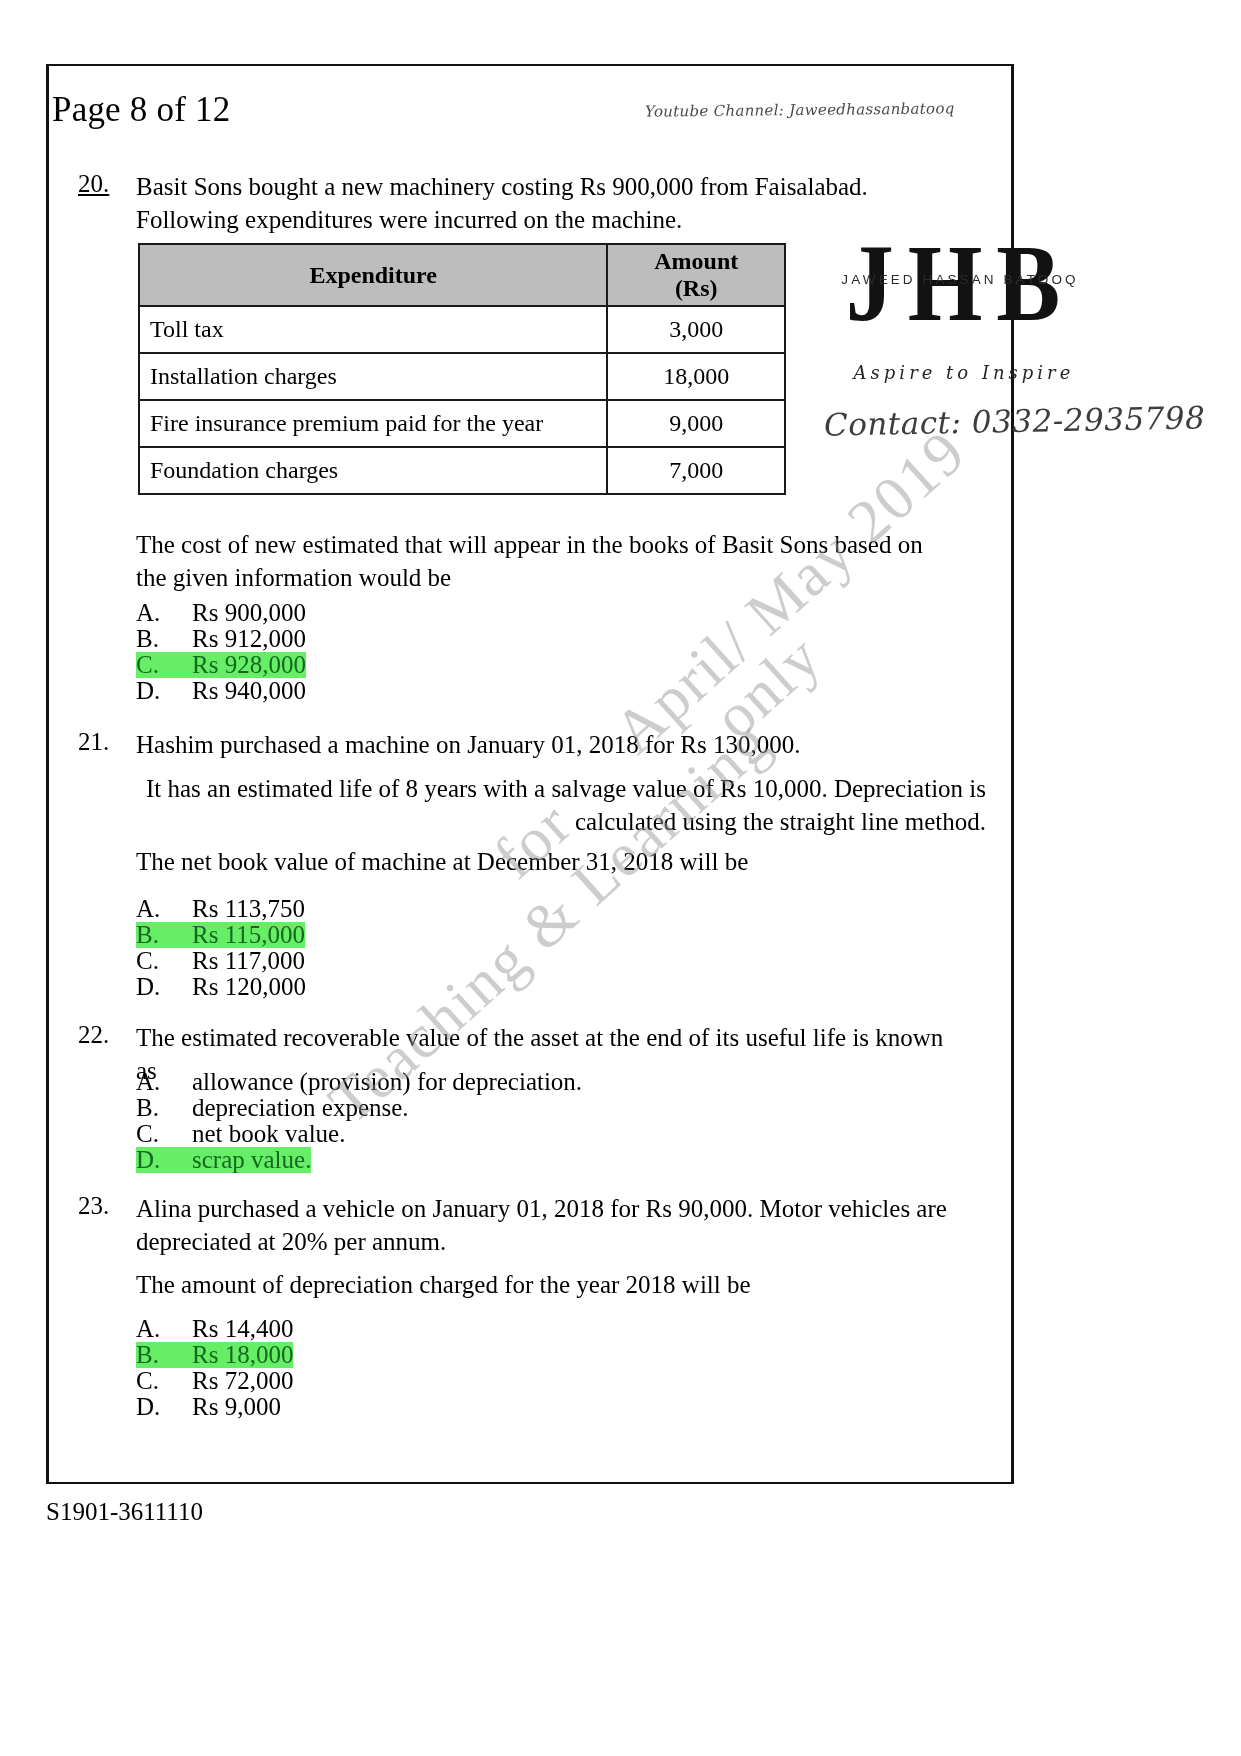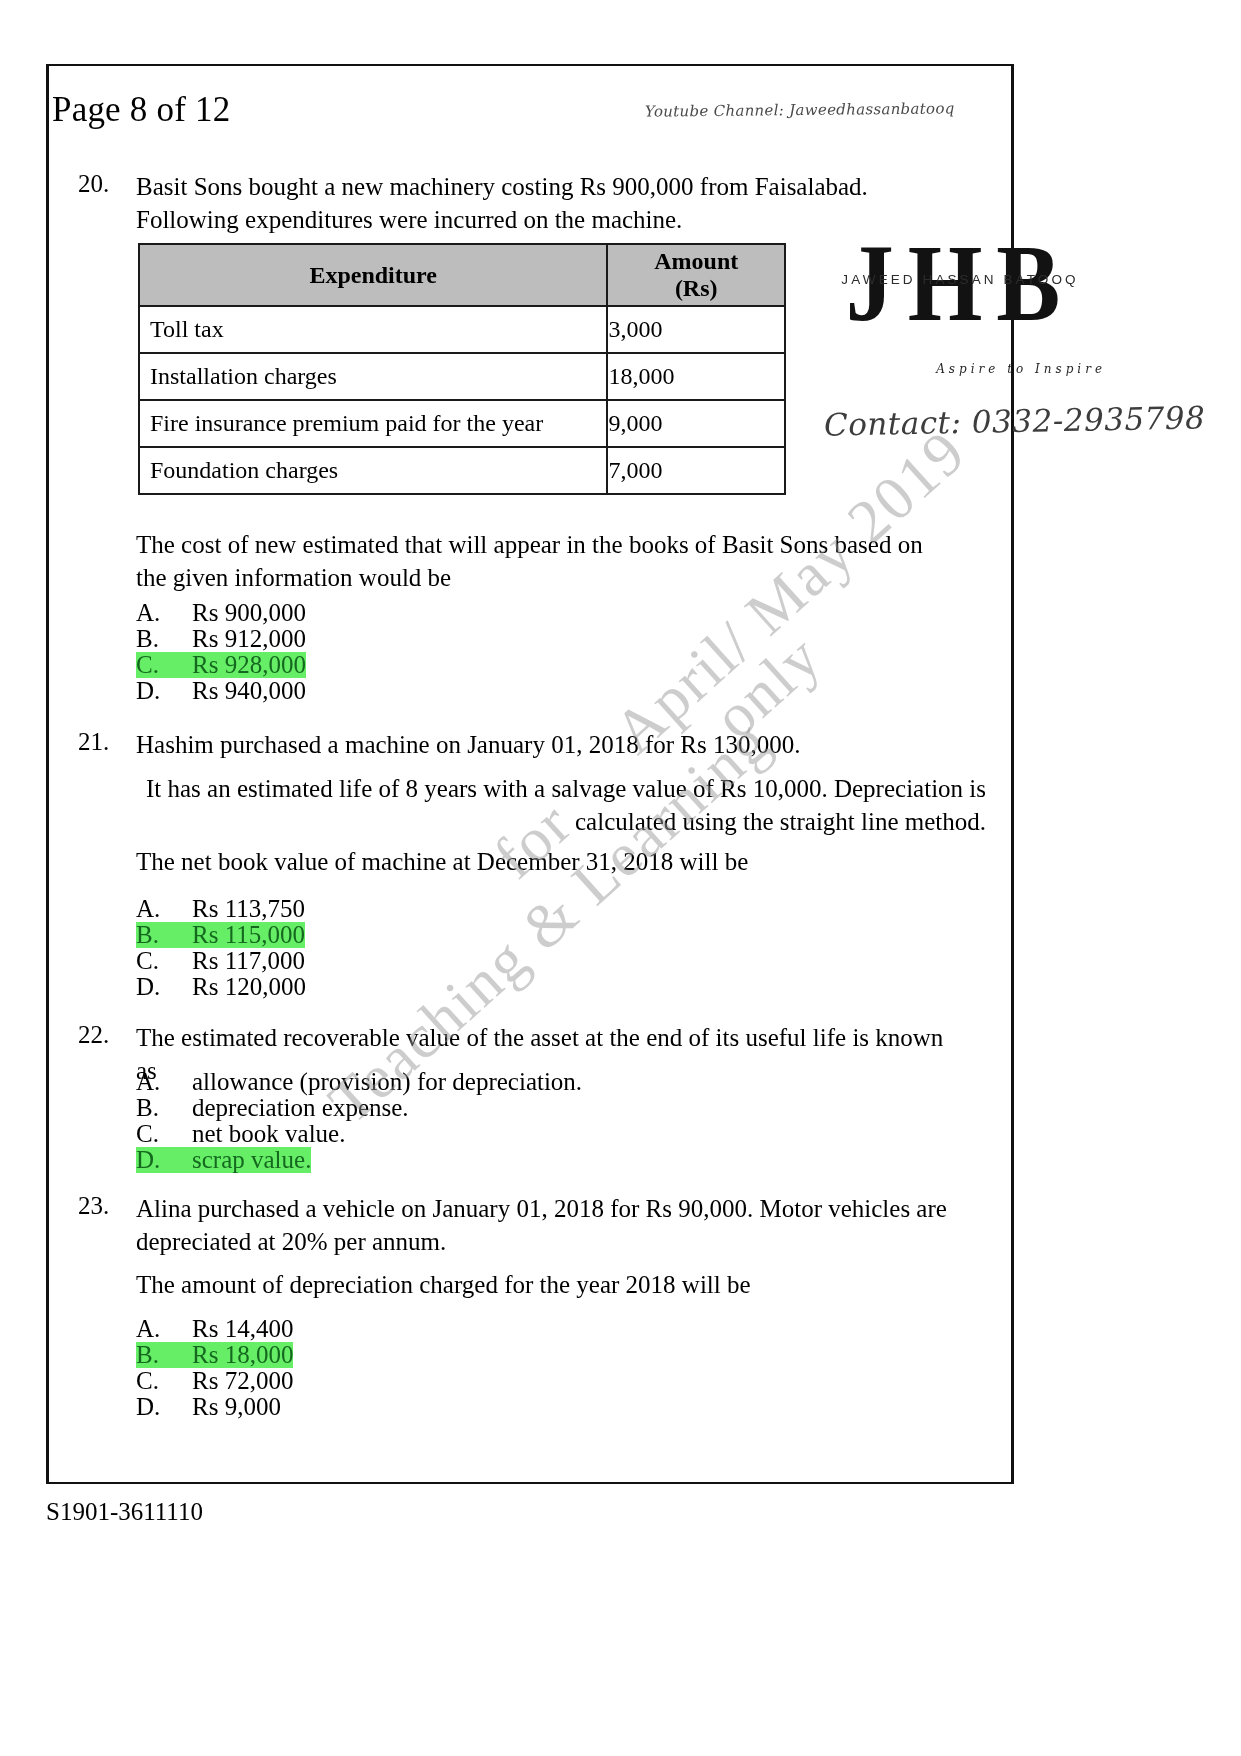"20." div.qnum { text-decoration: none -> underline }
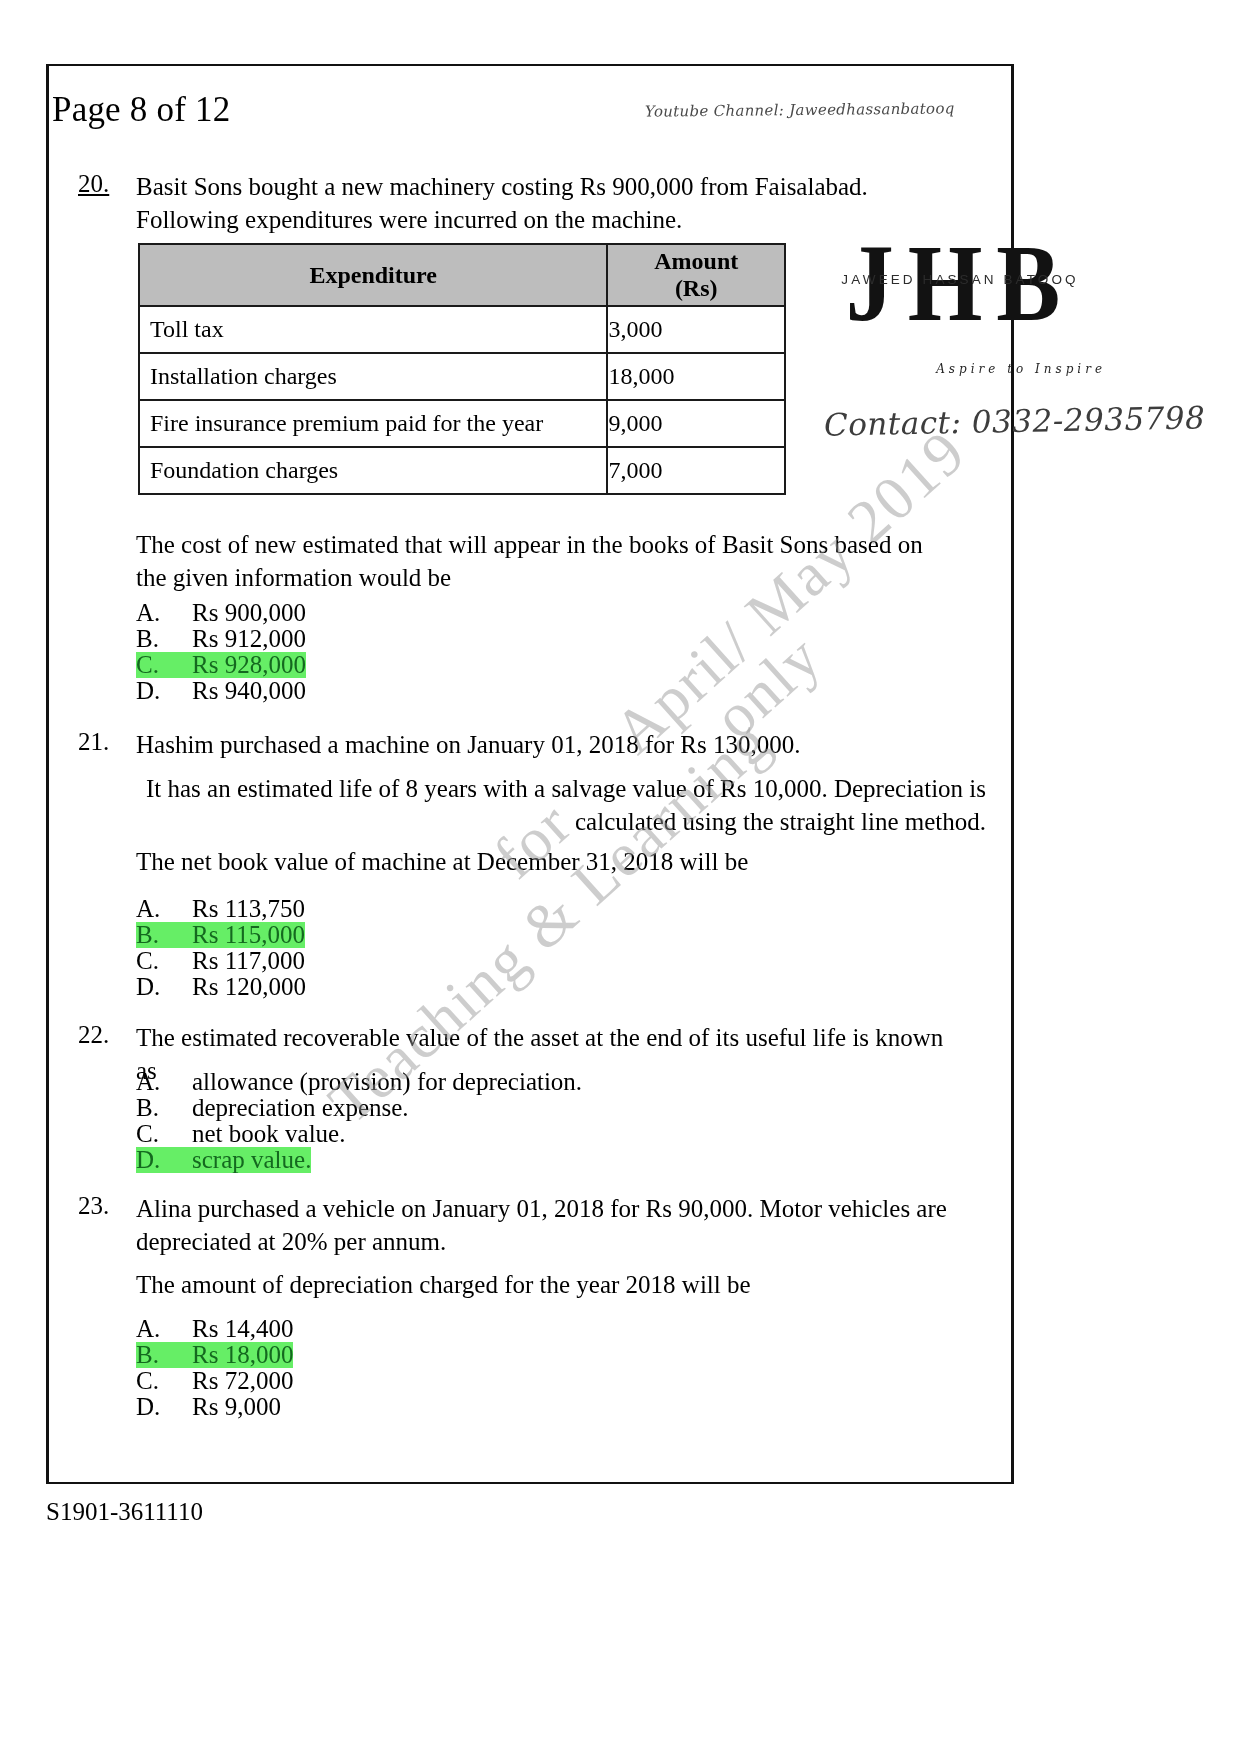"3,000" .exp-table td.amount { text-align: left -> center }
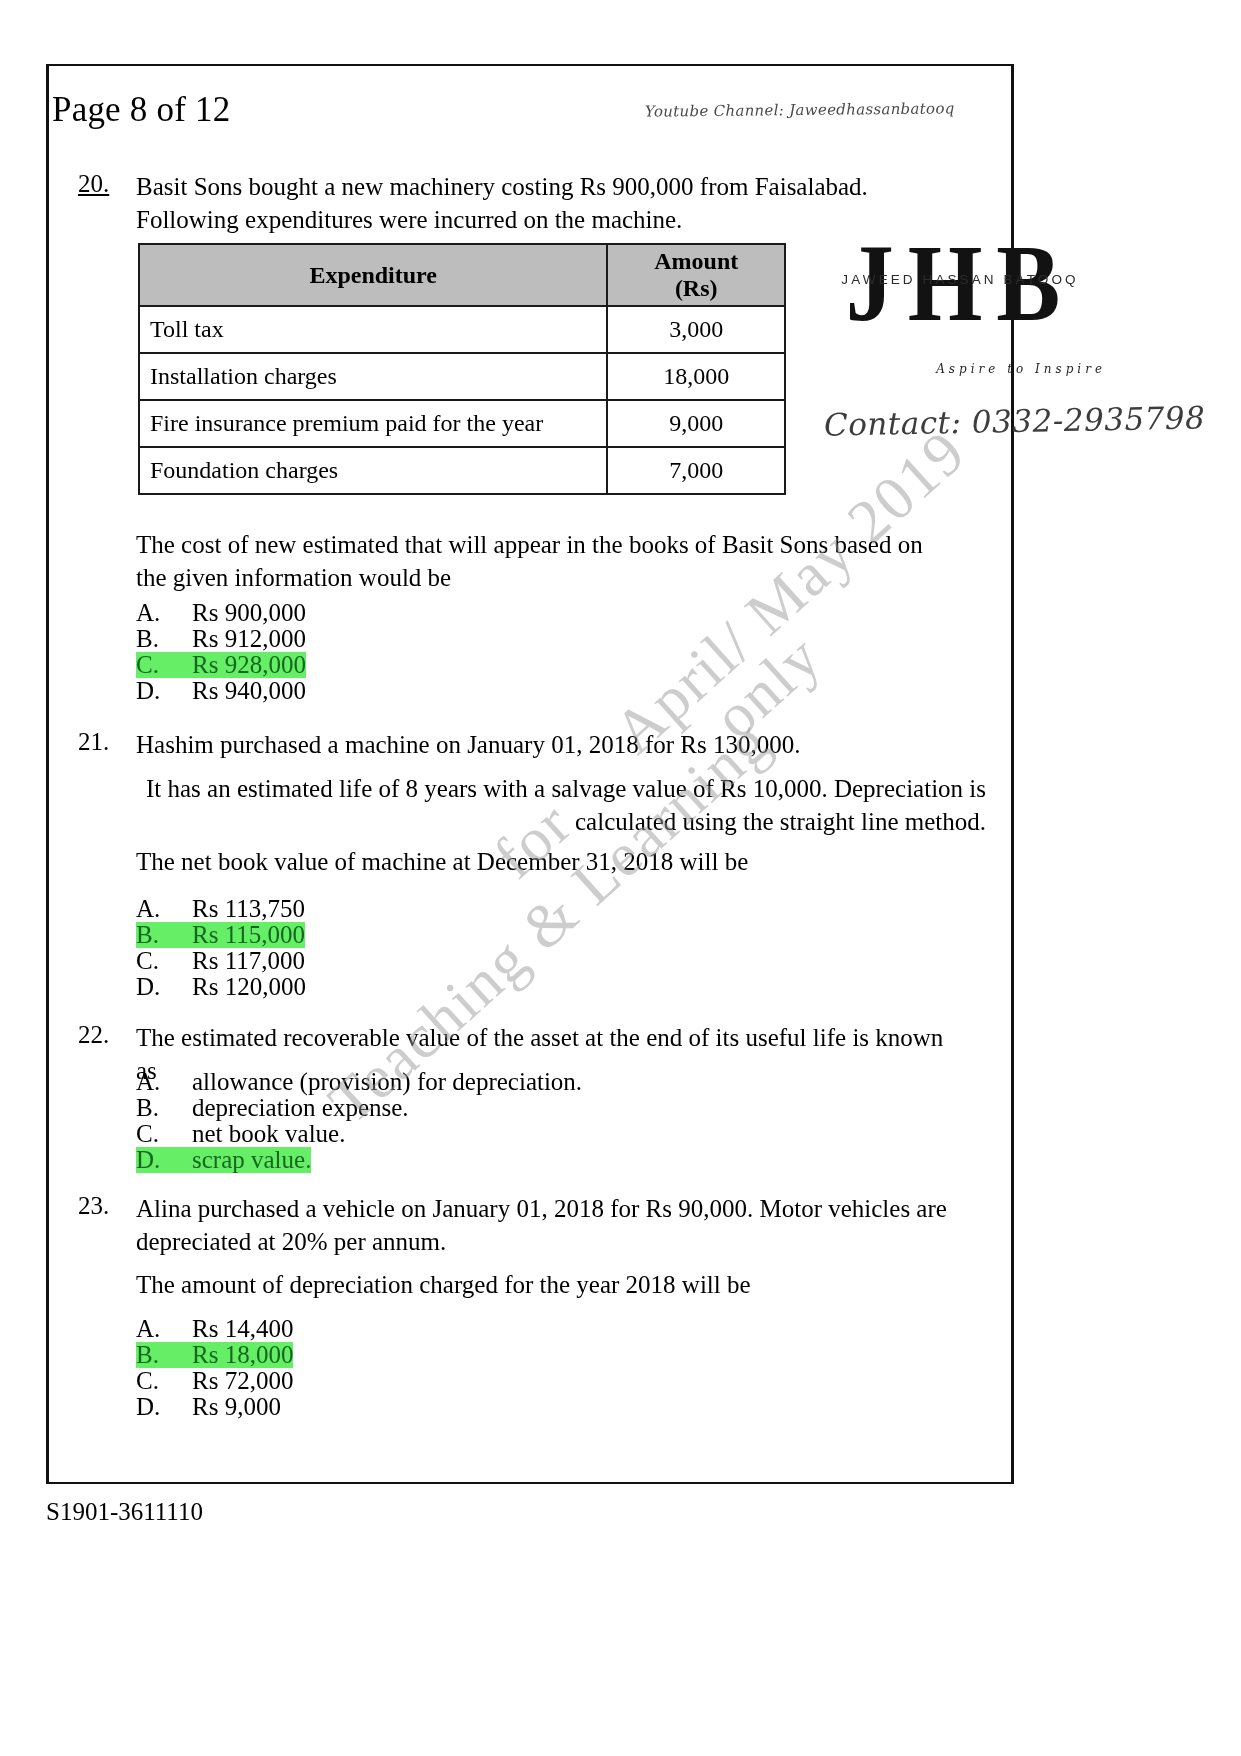"Aspire to Inspire" .logo-tag { font-size: 12px -> 18px; left: 16px -> 4px; text-align: right -> center }
